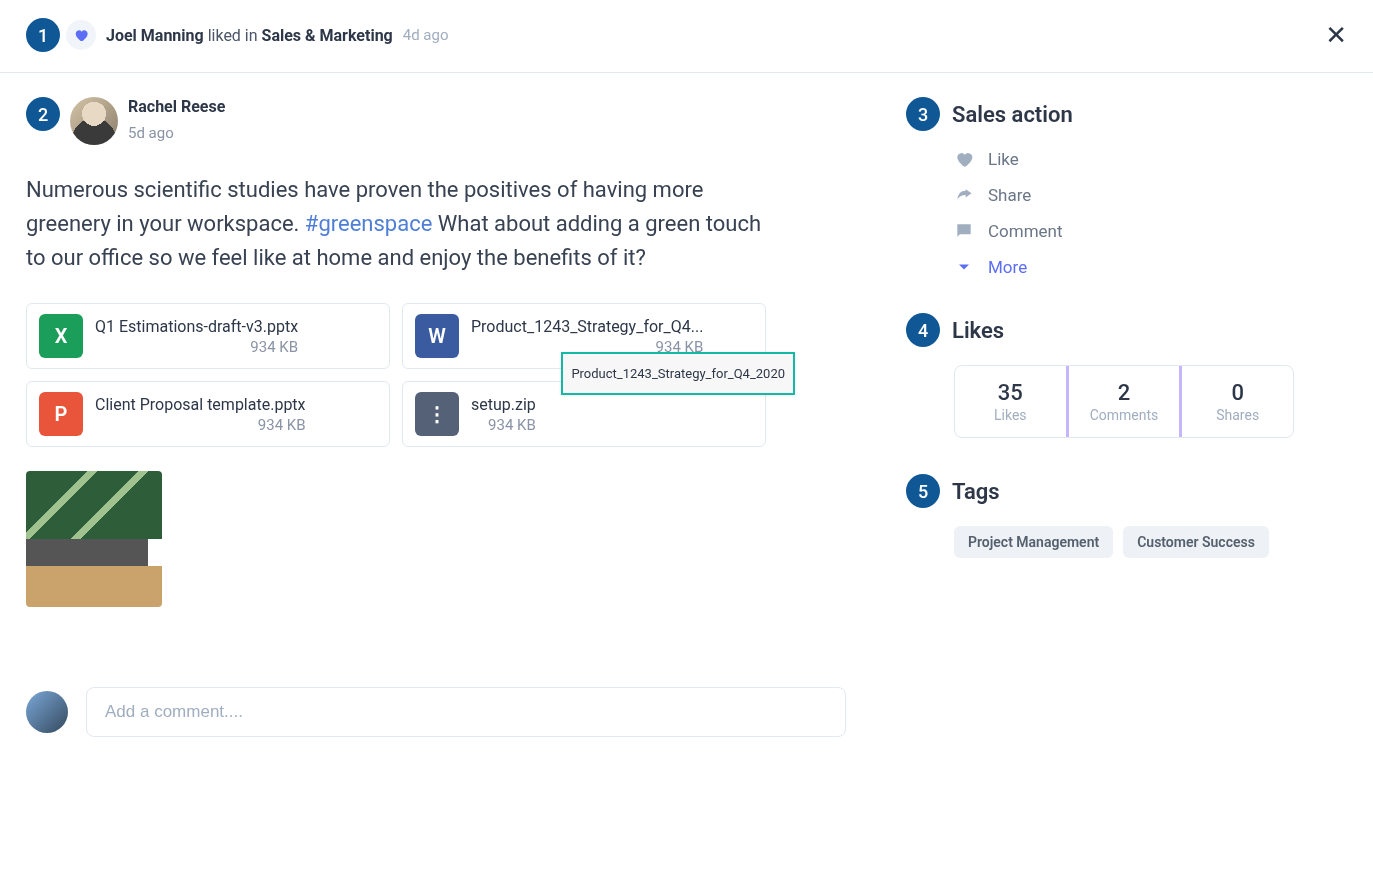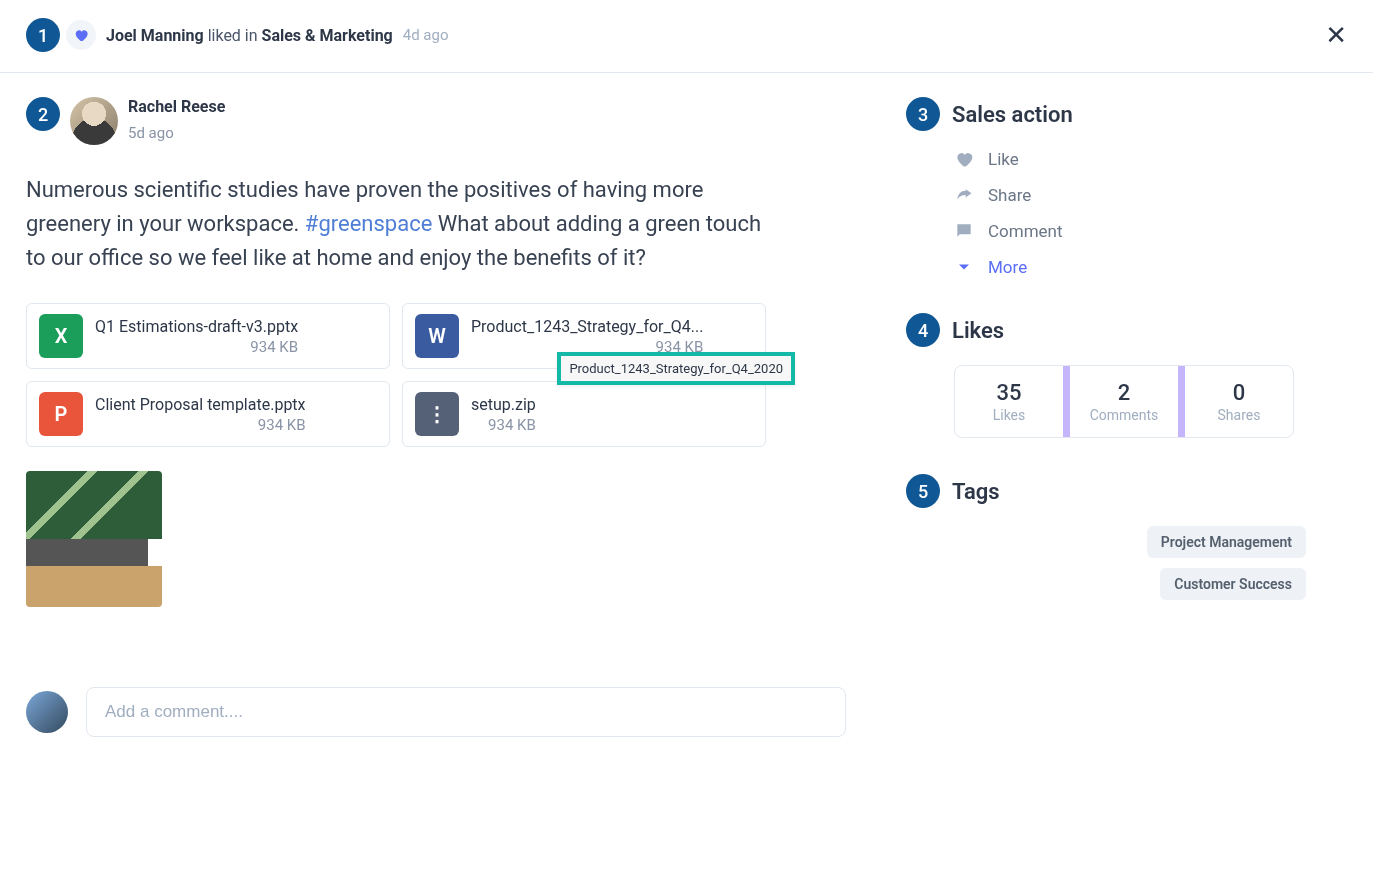"Product_1243_Strategy_for_Q4_2020" .tooltip { border: 4px solid #14b8a6 -> 2px solid #14b8a6; padding: 5px 8px -> 12px 8px }
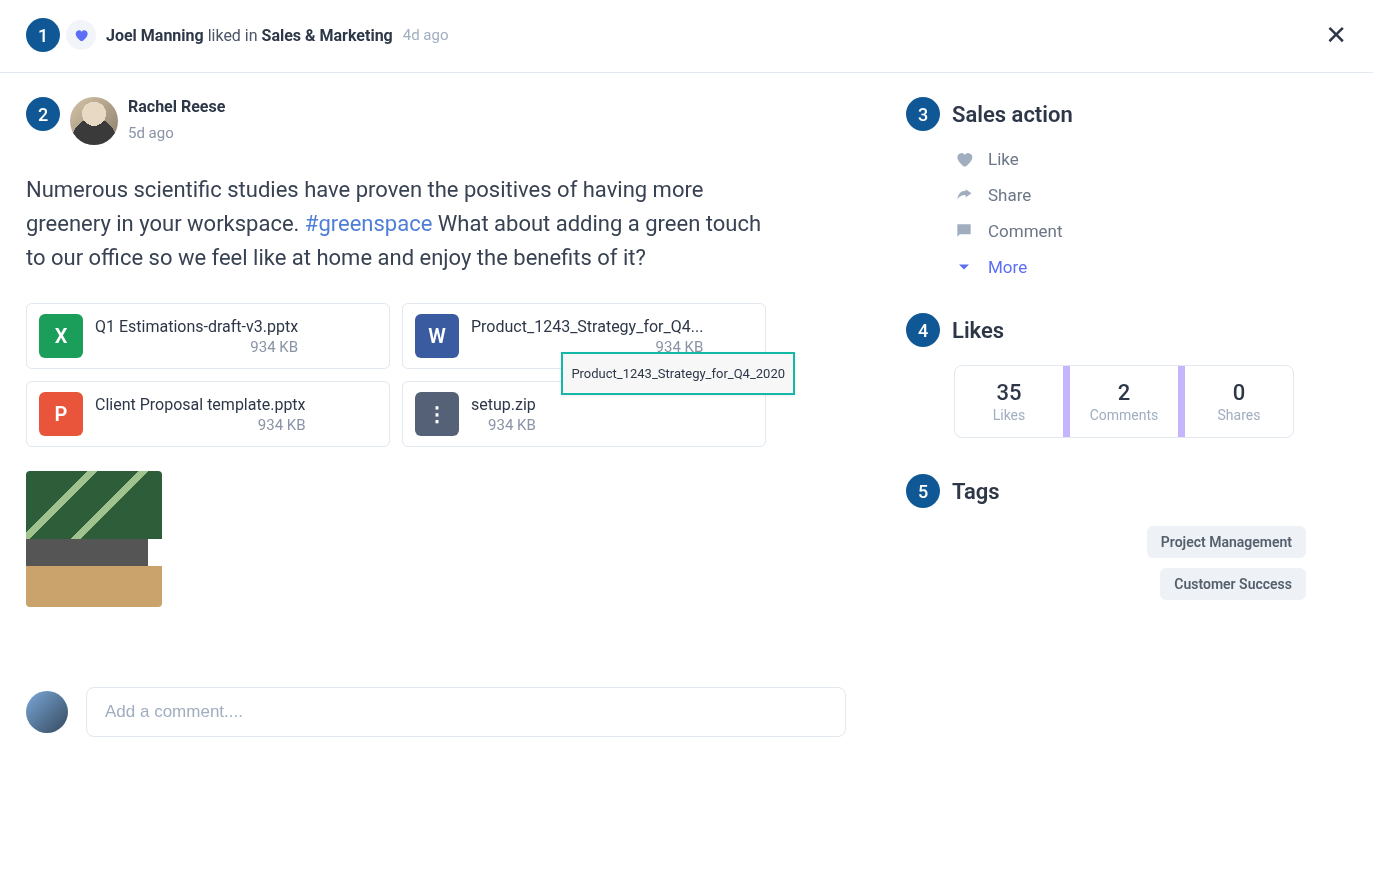"35" .impact-cell { border-right: 7px solid #c4b5fd -> 3px solid #c4b5fd }
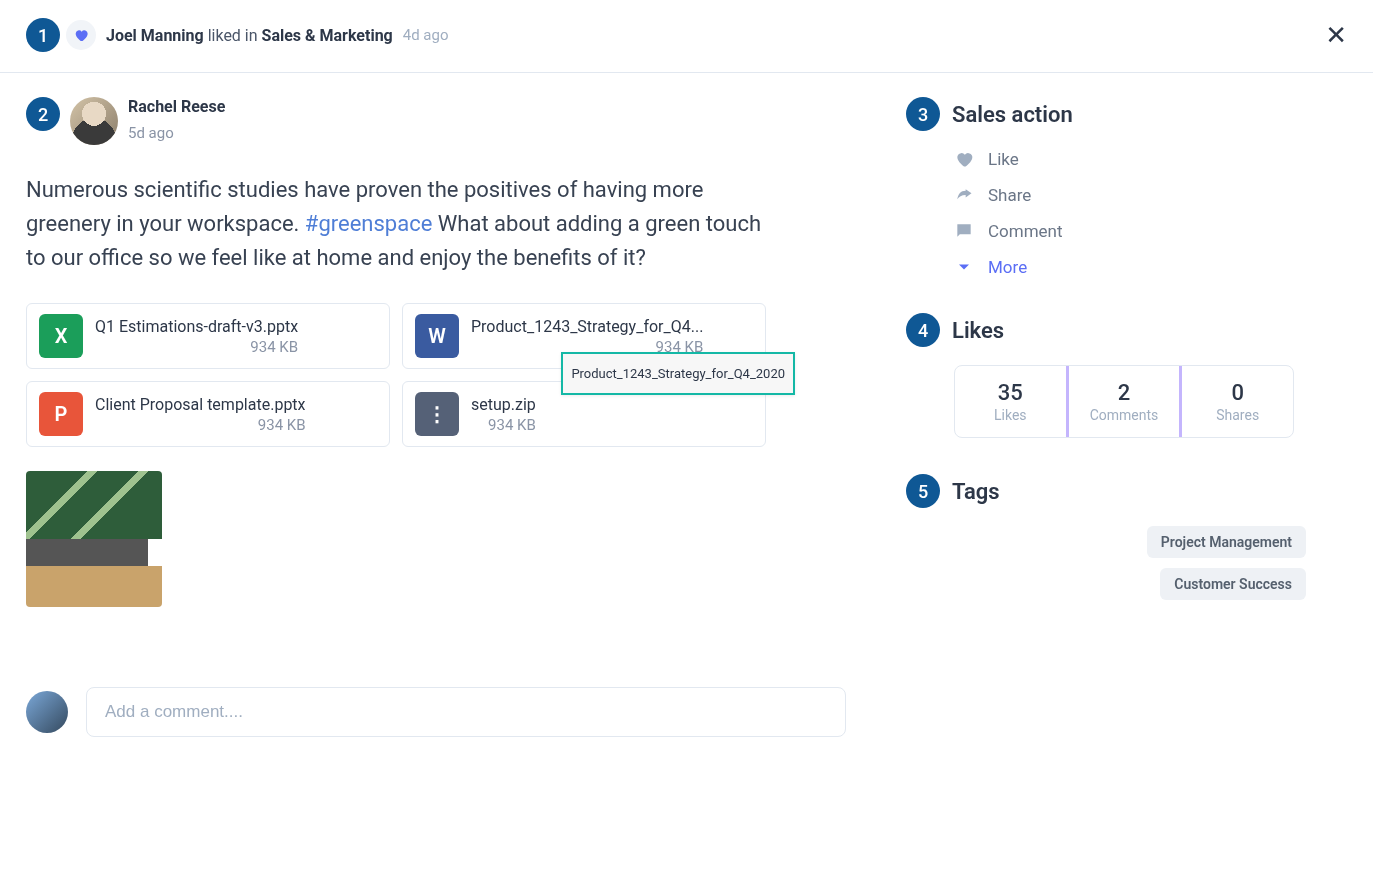"Project Management" .tag-list { align-items: flex-end -> flex-start; flex-direction: column -> row }
